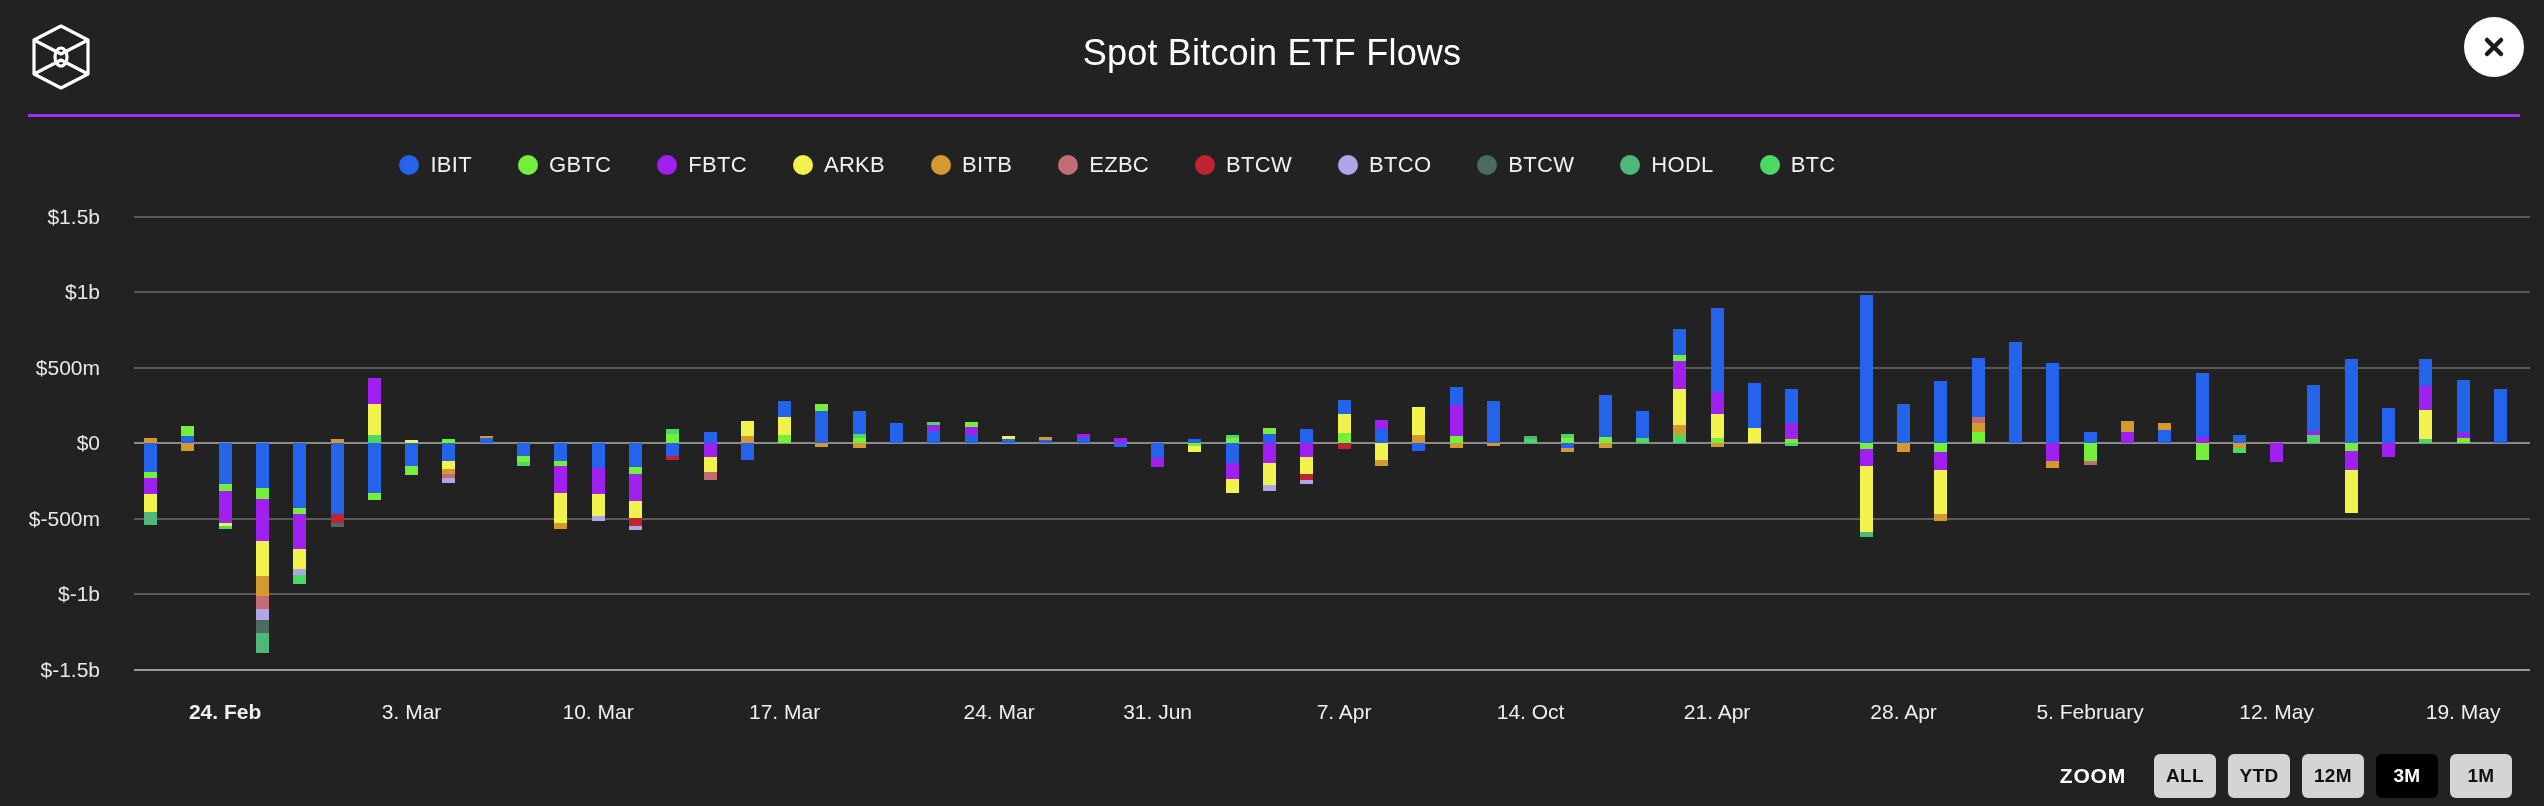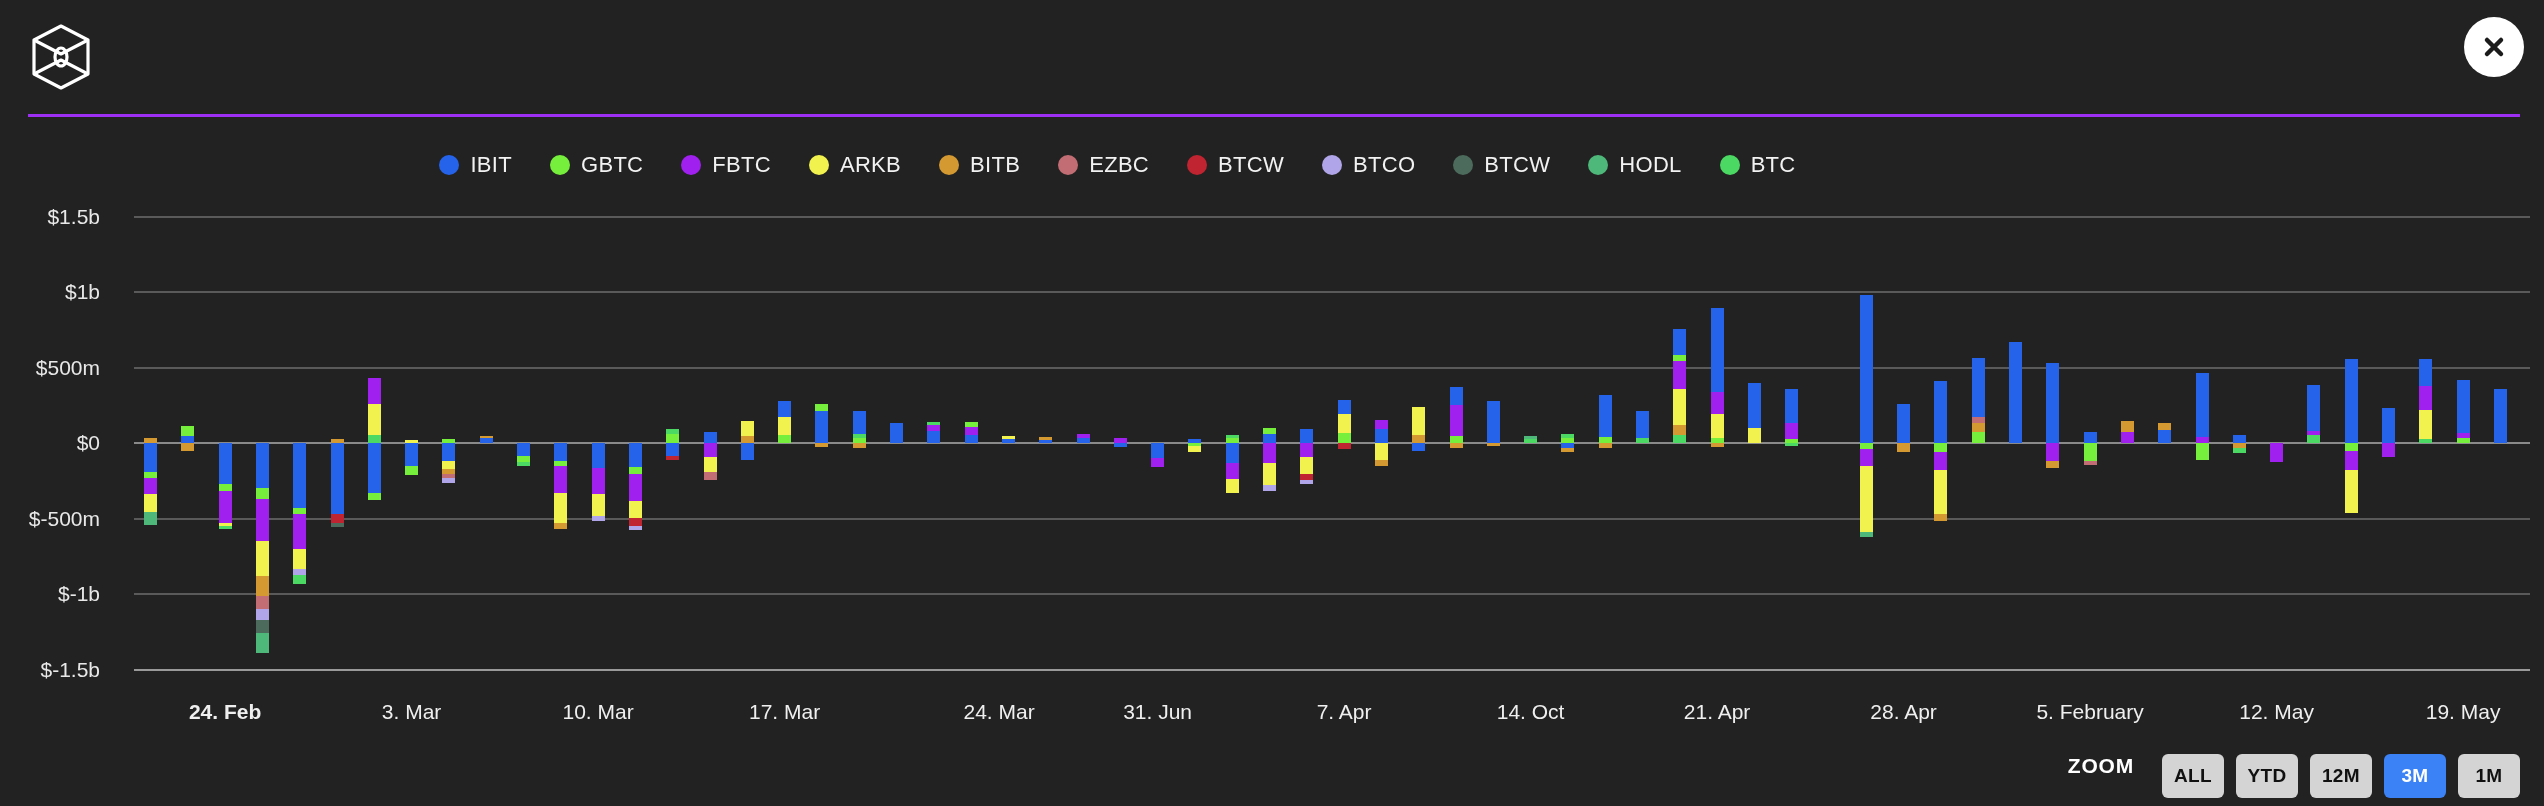"Spot Bitcoin ETF Flows" div.chart-title { html: none -> <div>Spot Bitcoin ETF Flows</div> }
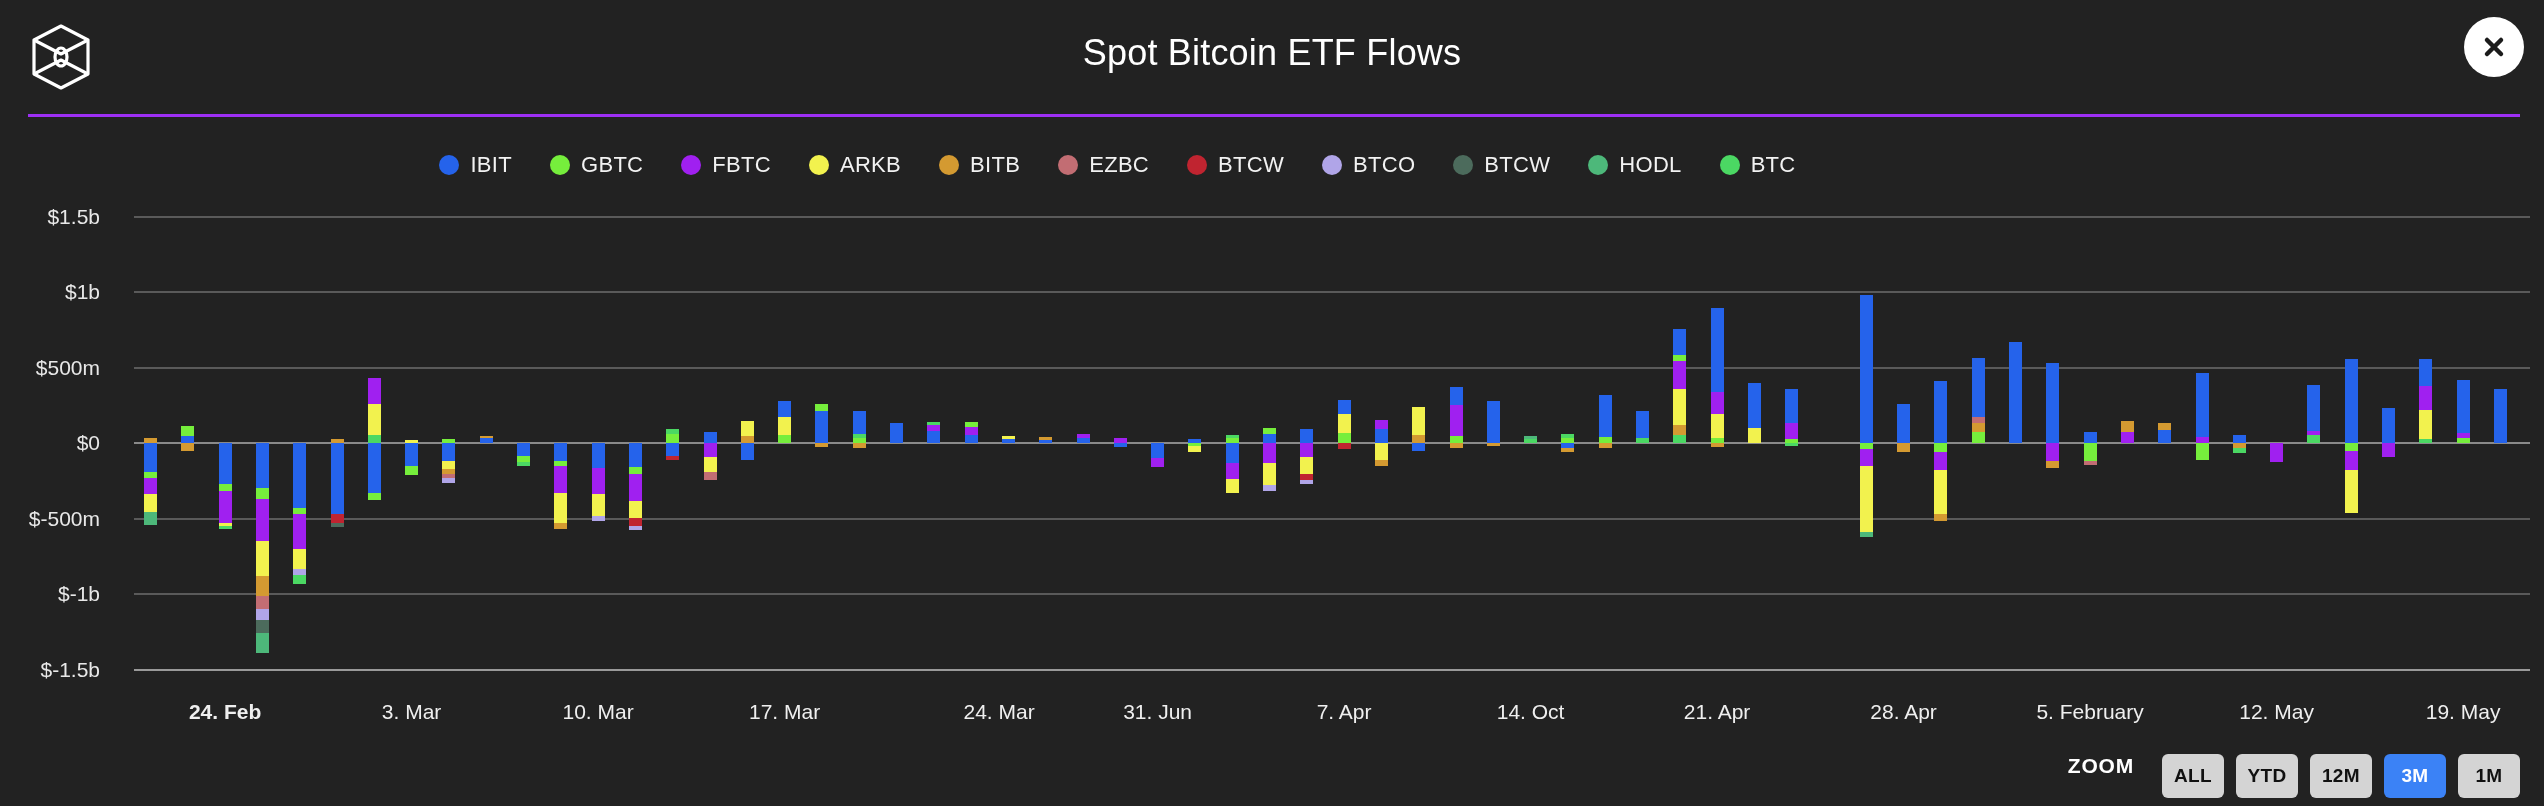"IBIT" .legend { gap: 8px -> 16px }
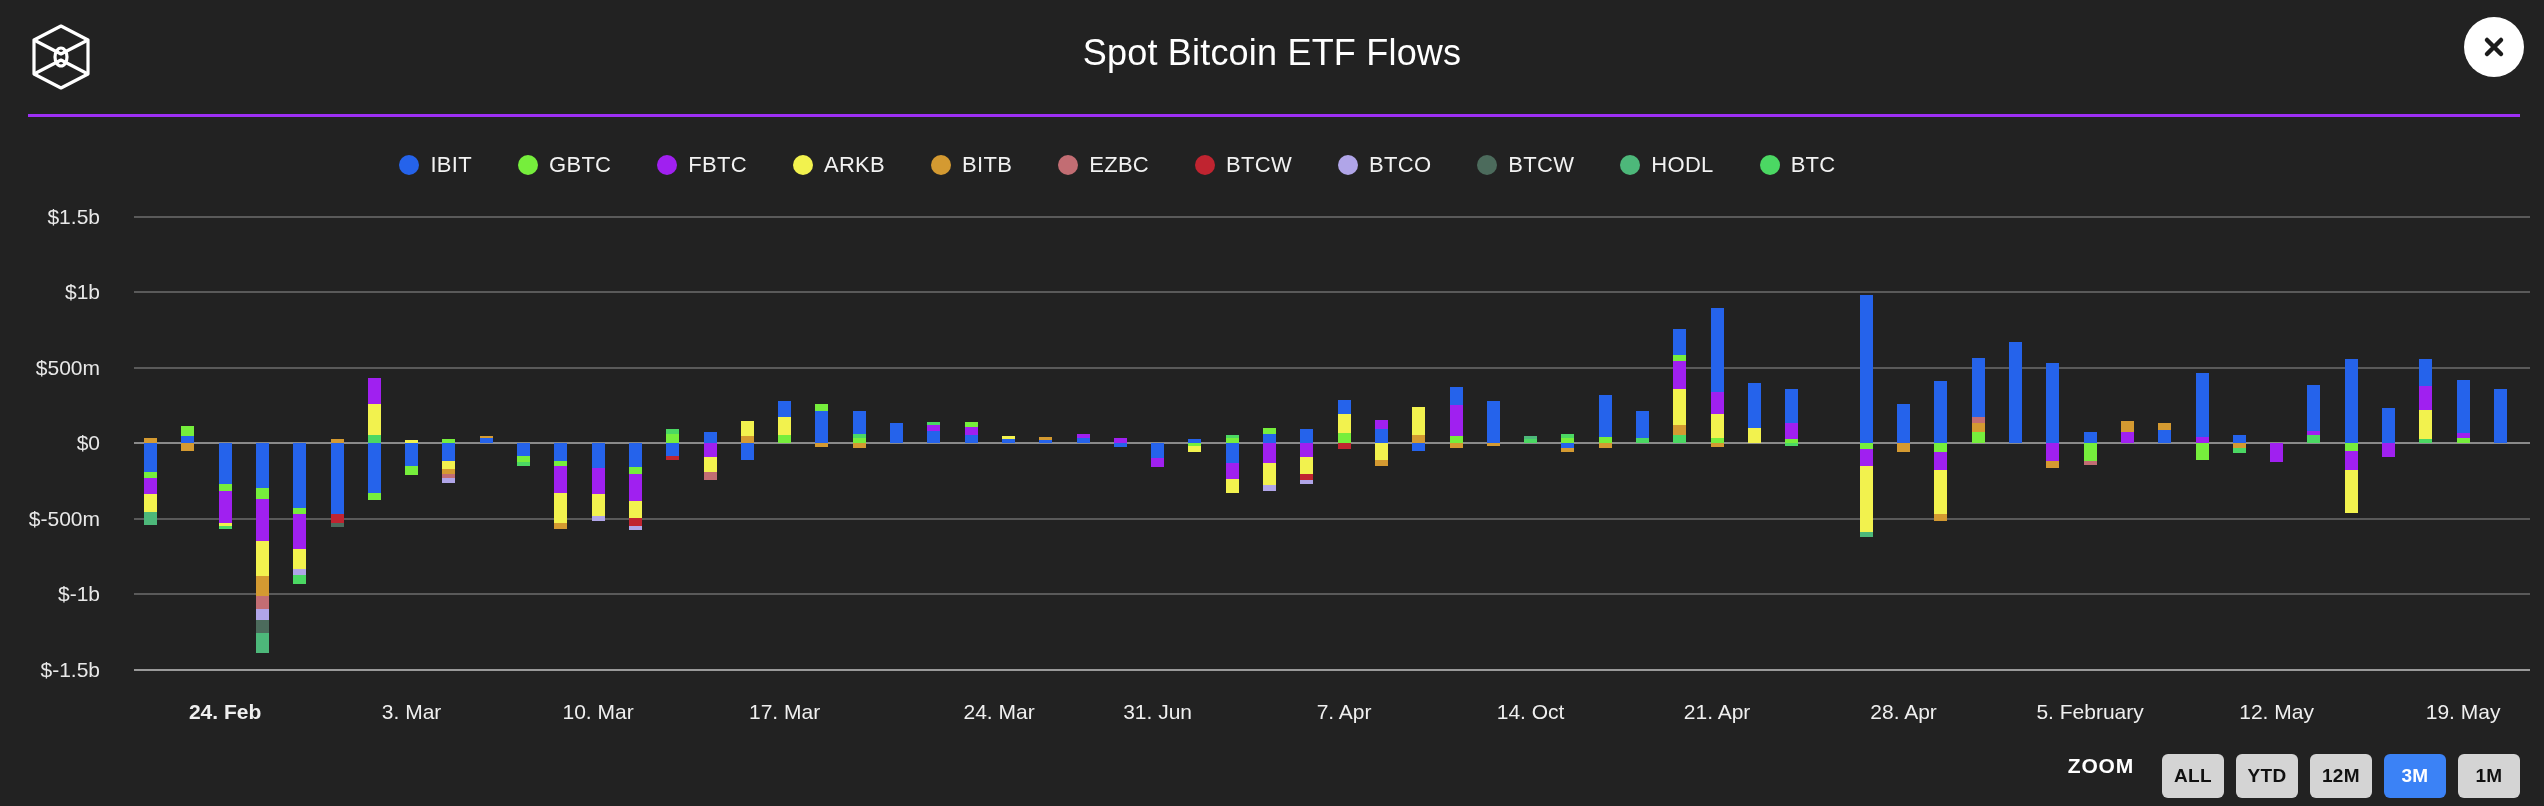"ZOOM" .zoom-bar { align-items: flex-start -> center; right: 24px -> 32px }
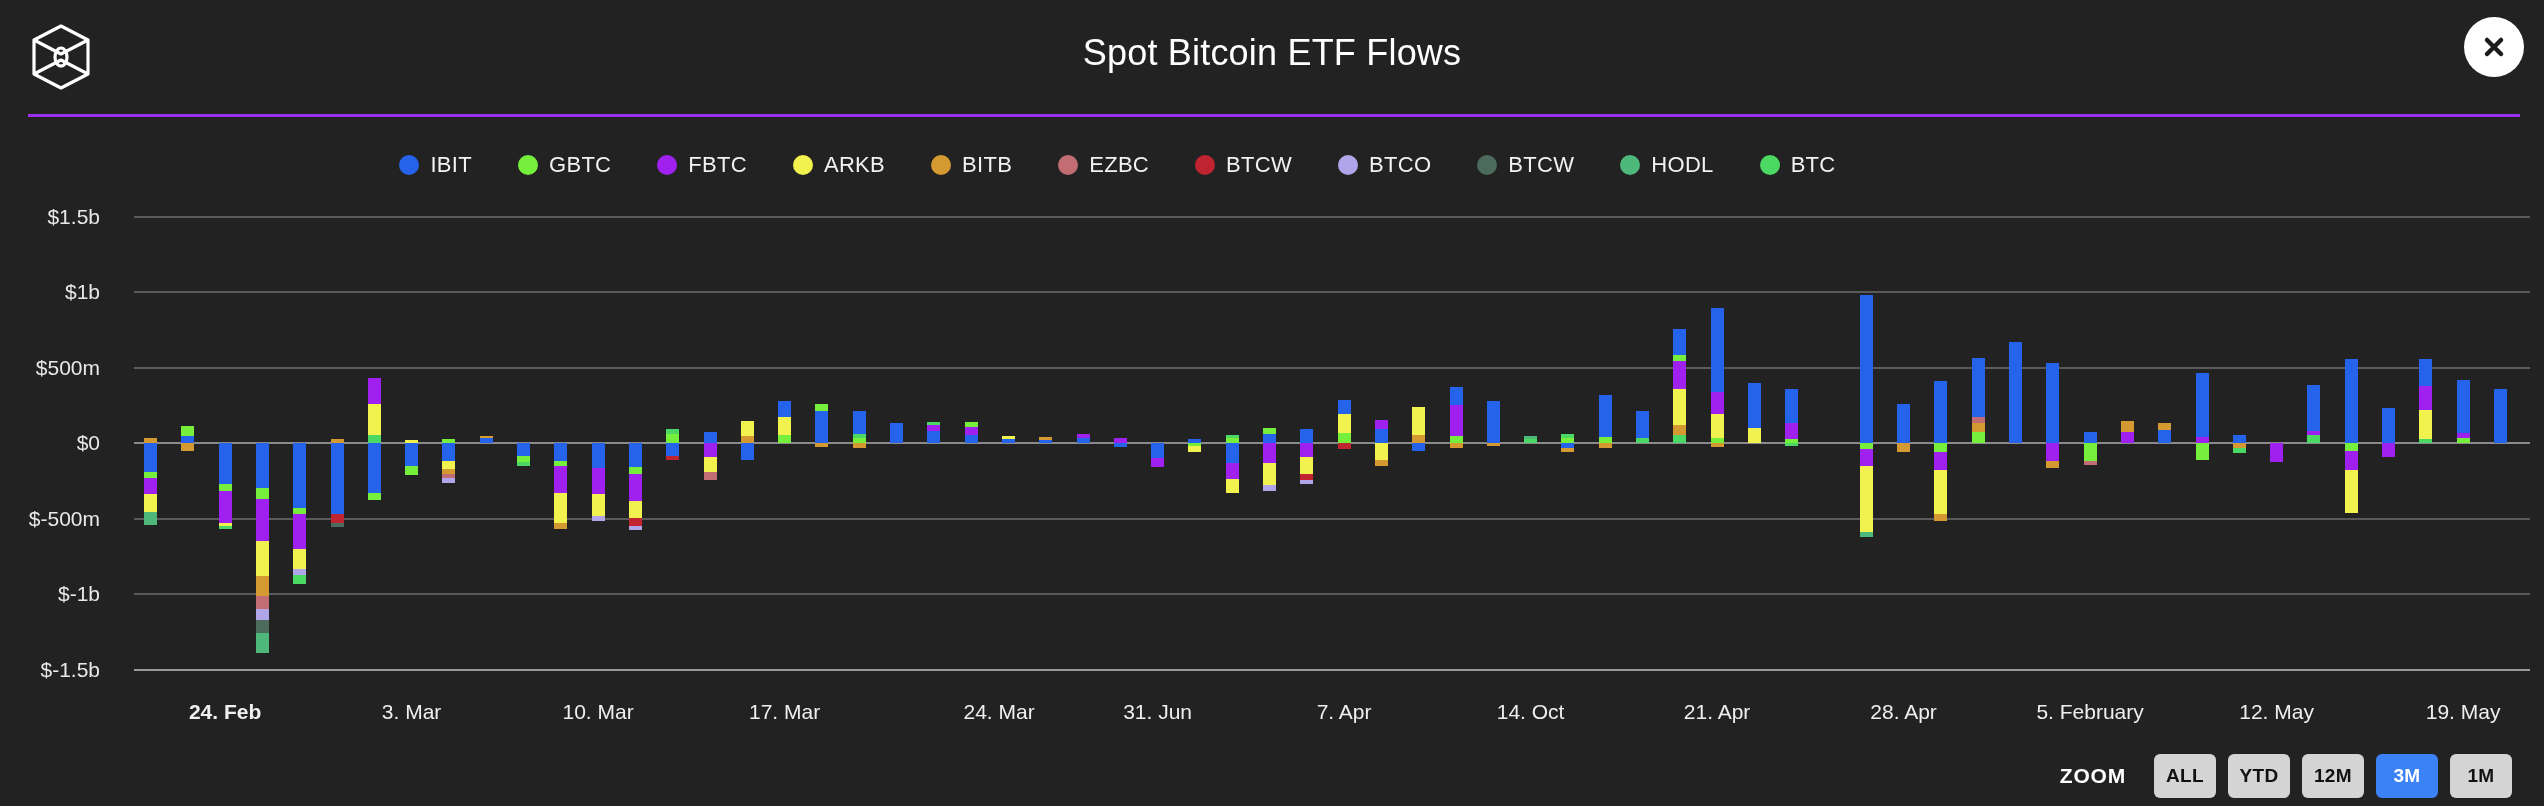"3M" .zoom-btn.active { background: #3b82f6 -> #000000 }
